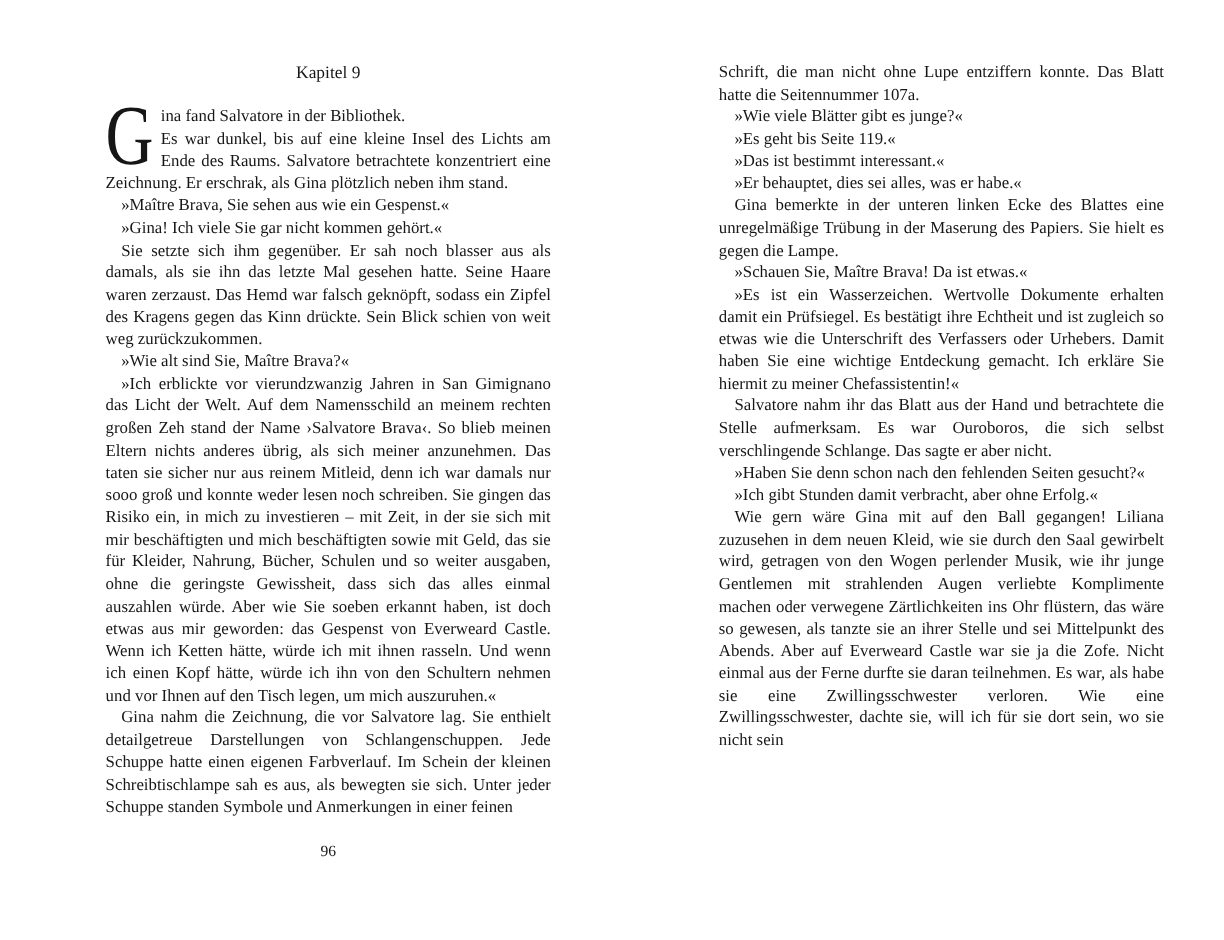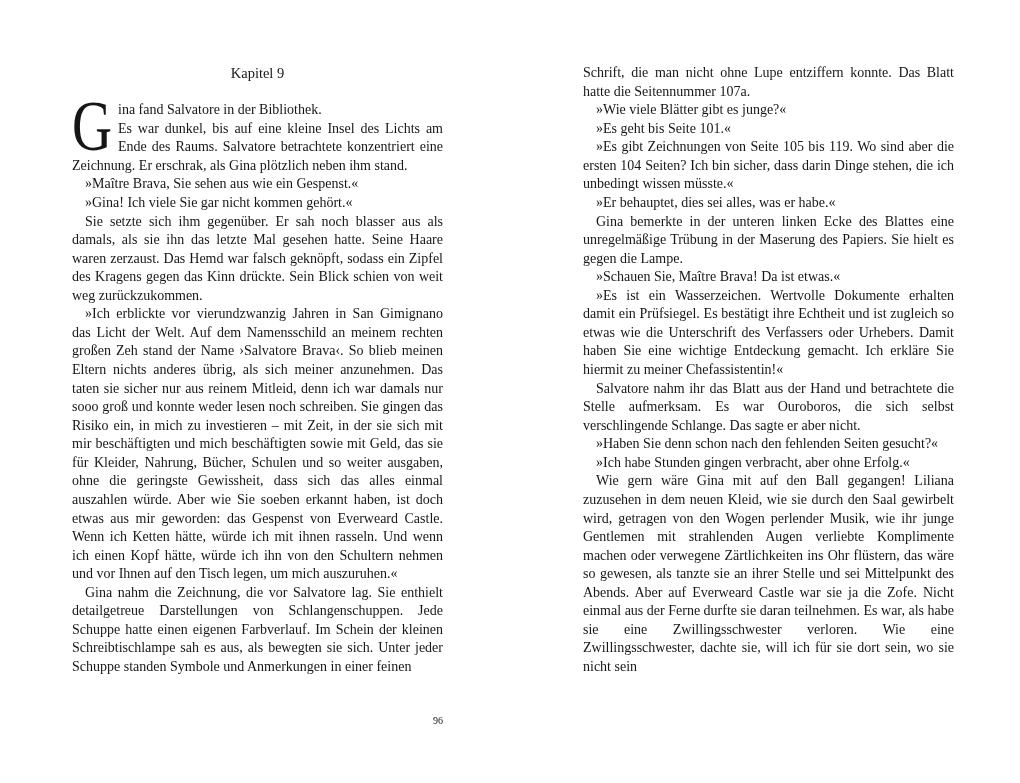"Kapitel 9" .page { margin-left: none -> 16px; top: 64px -> 52px }
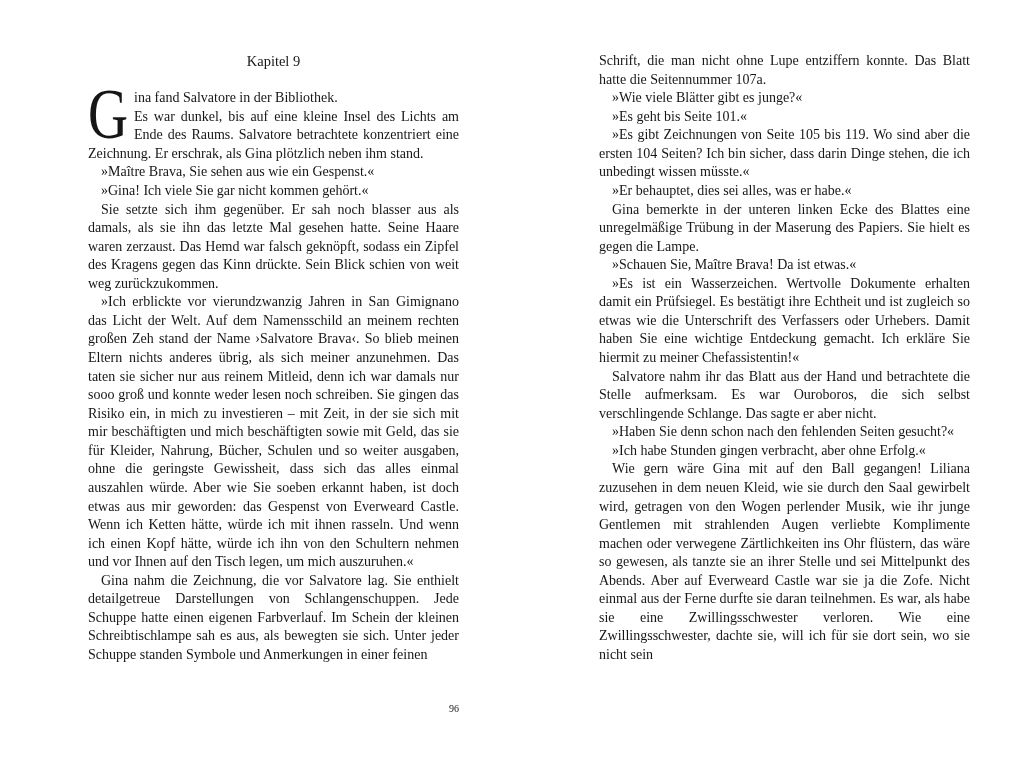"»Es geht bis Seite 101.«" p.para { text: 101 -> 119 }
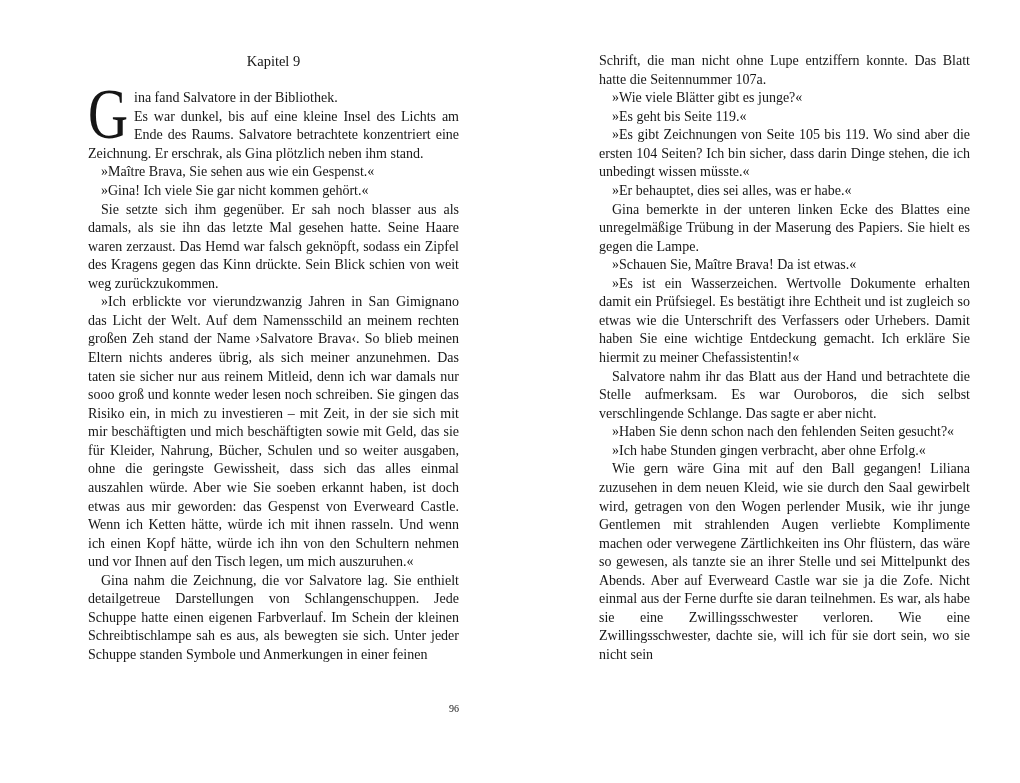"»Das ist bestimmt interessant.«" p.para { html: none -> <p>»Das ist bestimmt interessant.«</p> }
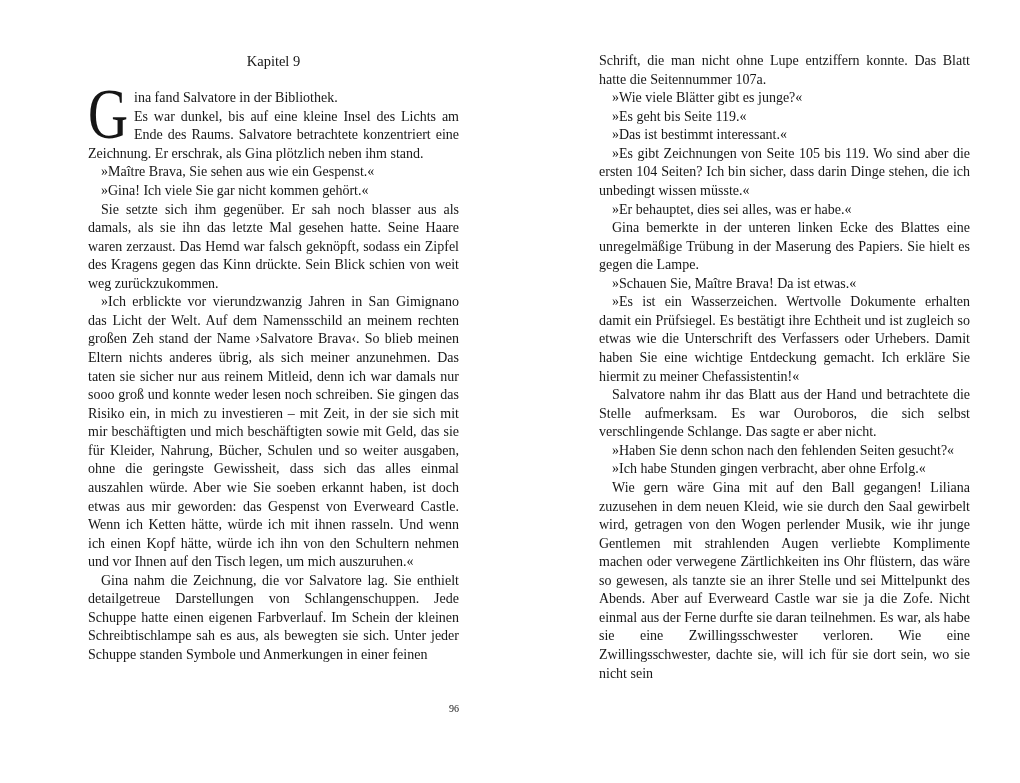"»Es gibt Zeichnungen von Seite" p.para { html: <p>»Es gibt Zeichnungen von Seite 105 bis 119. Wo sind aber die ersten 104 Seiten? Ich bin sicher, dass darin Dinge stehen, die ich unbedingt wissen müsste.«</p> -> none }
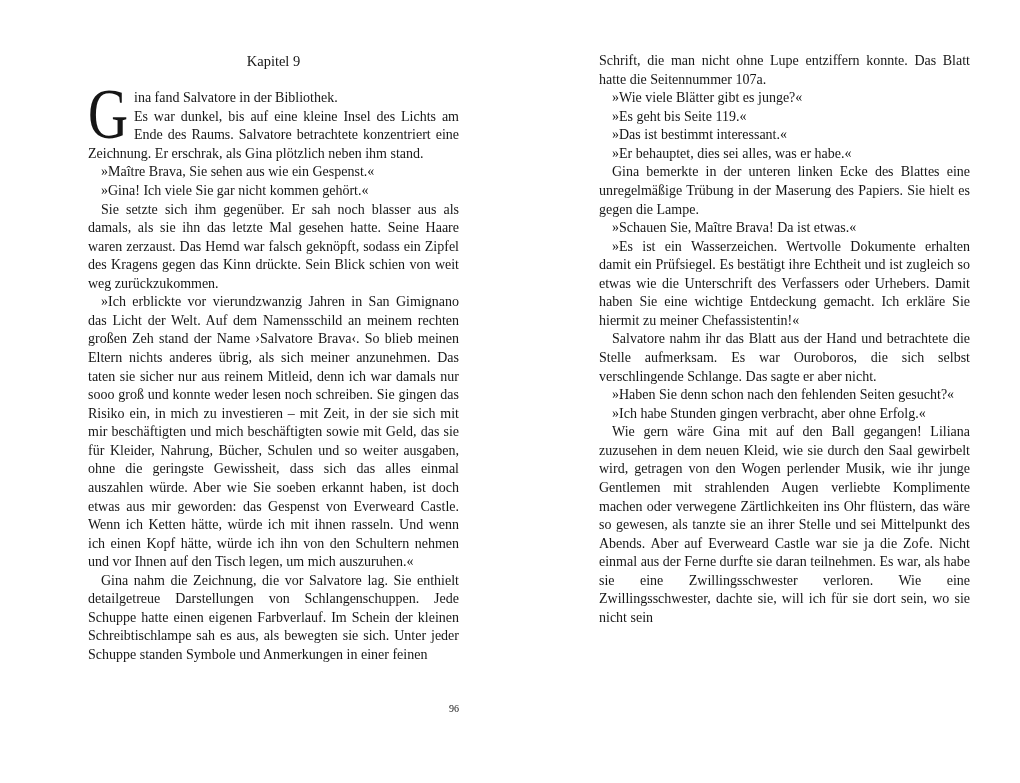"»Wie alt sind Sie, Maître" p.para { html: none -> <p>»Wie alt sind Sie, Maître Brava?«</p> }
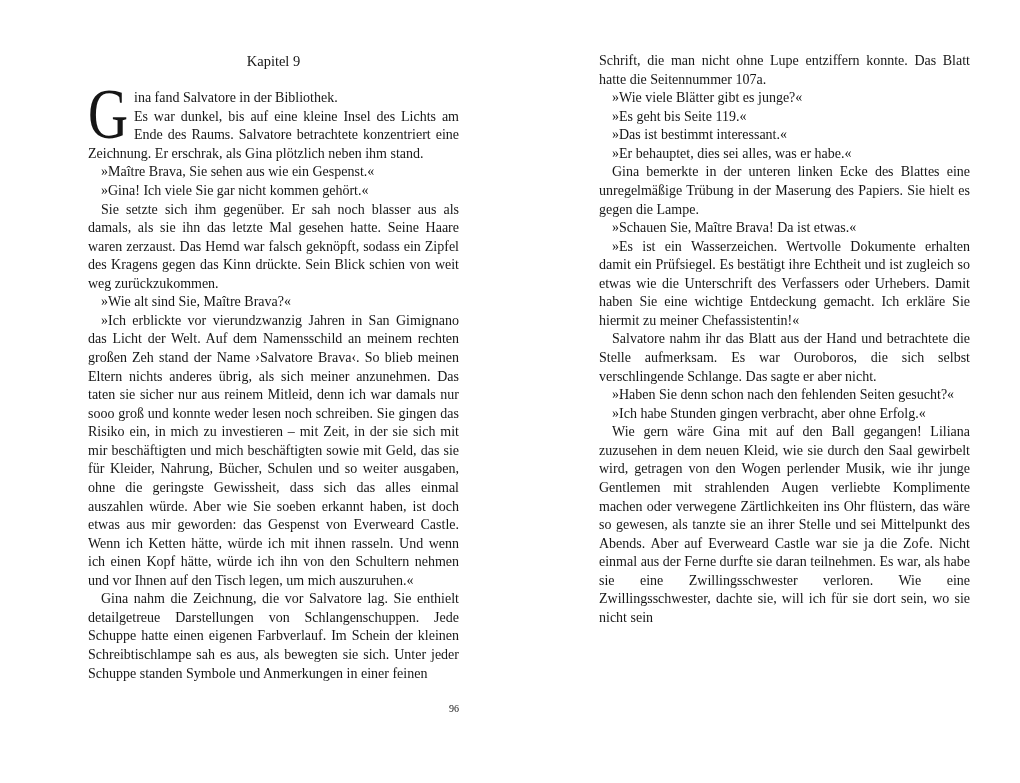"»Ich habe Stunden gingen verbracht," p.para { text: habe Stunden gingen -> gibt Stunden damit }
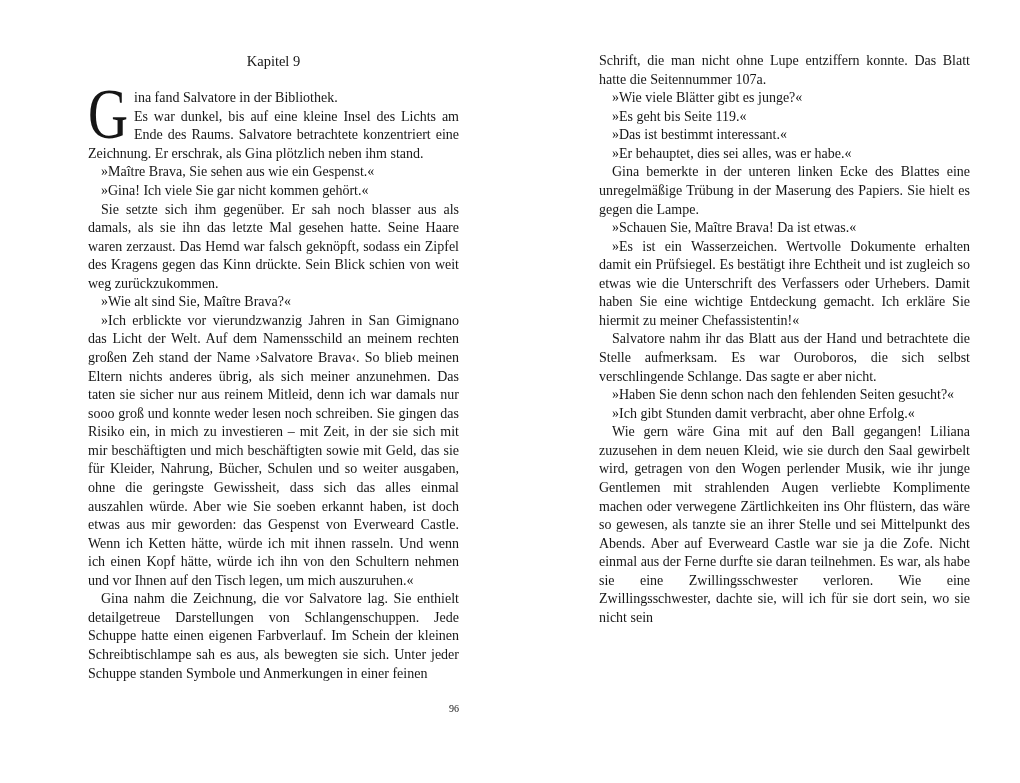"96" .pagenum { font-size: 10px -> 13px; text-align: right -> center }
